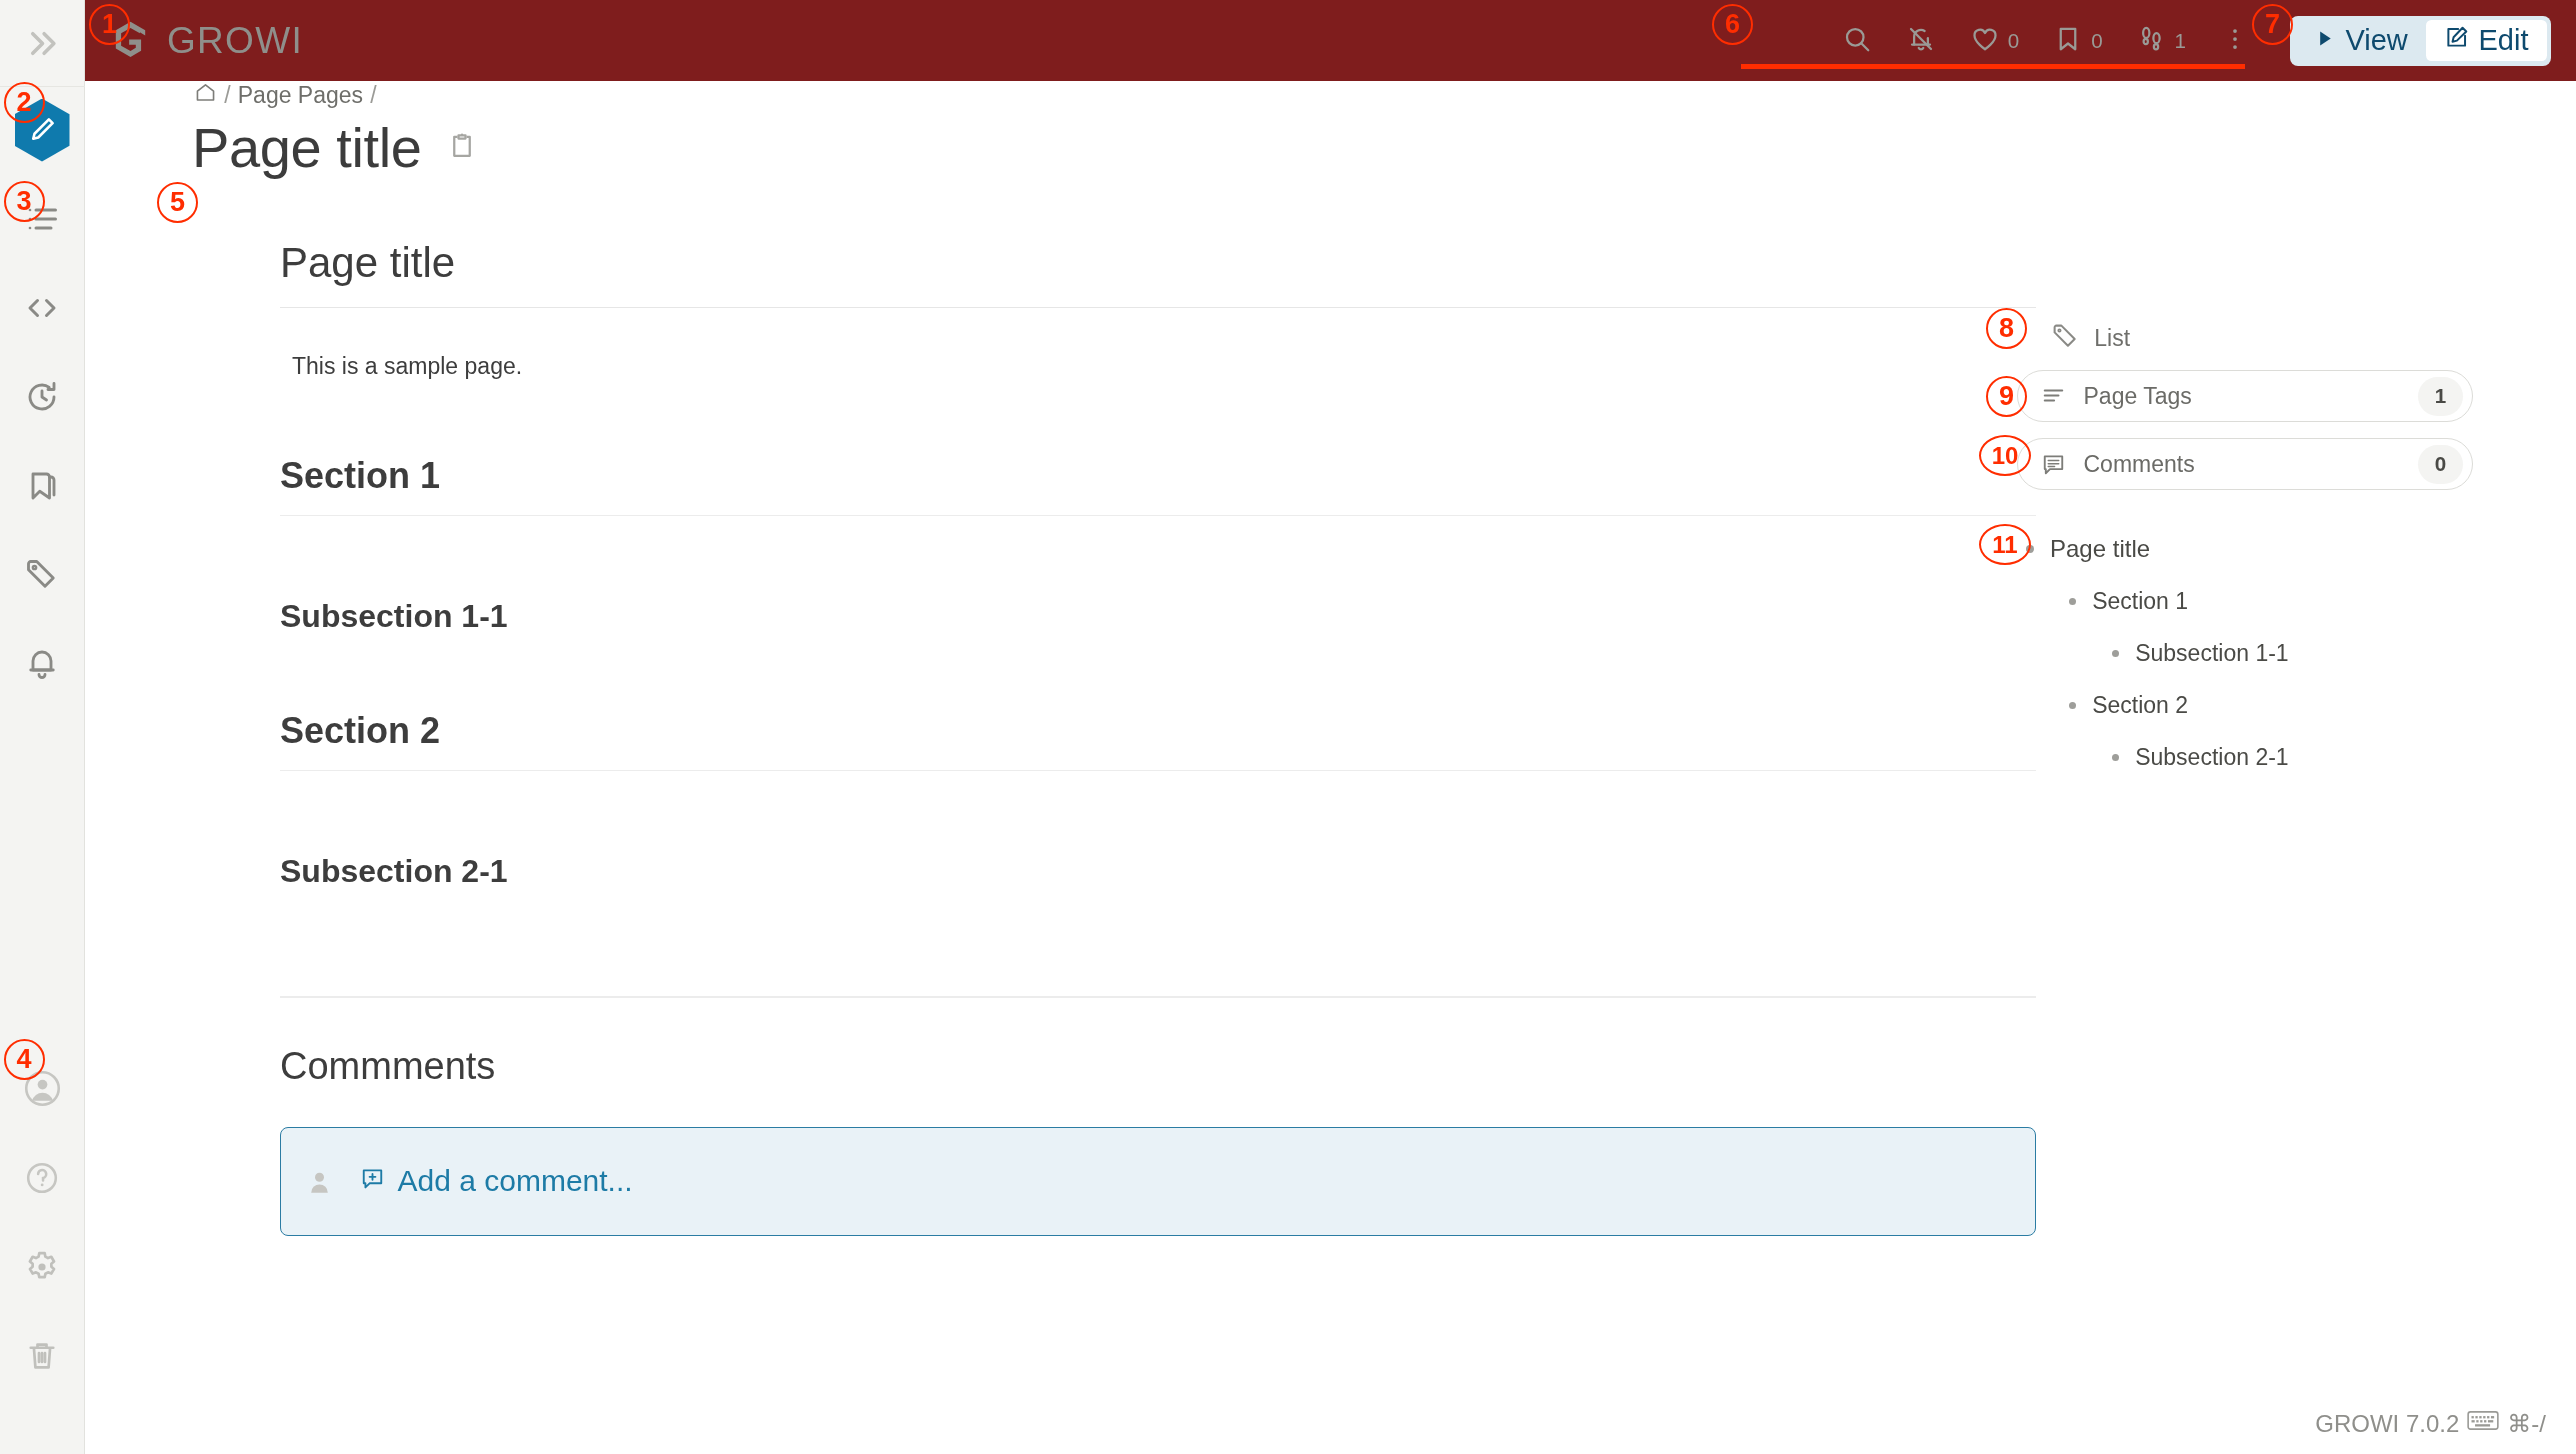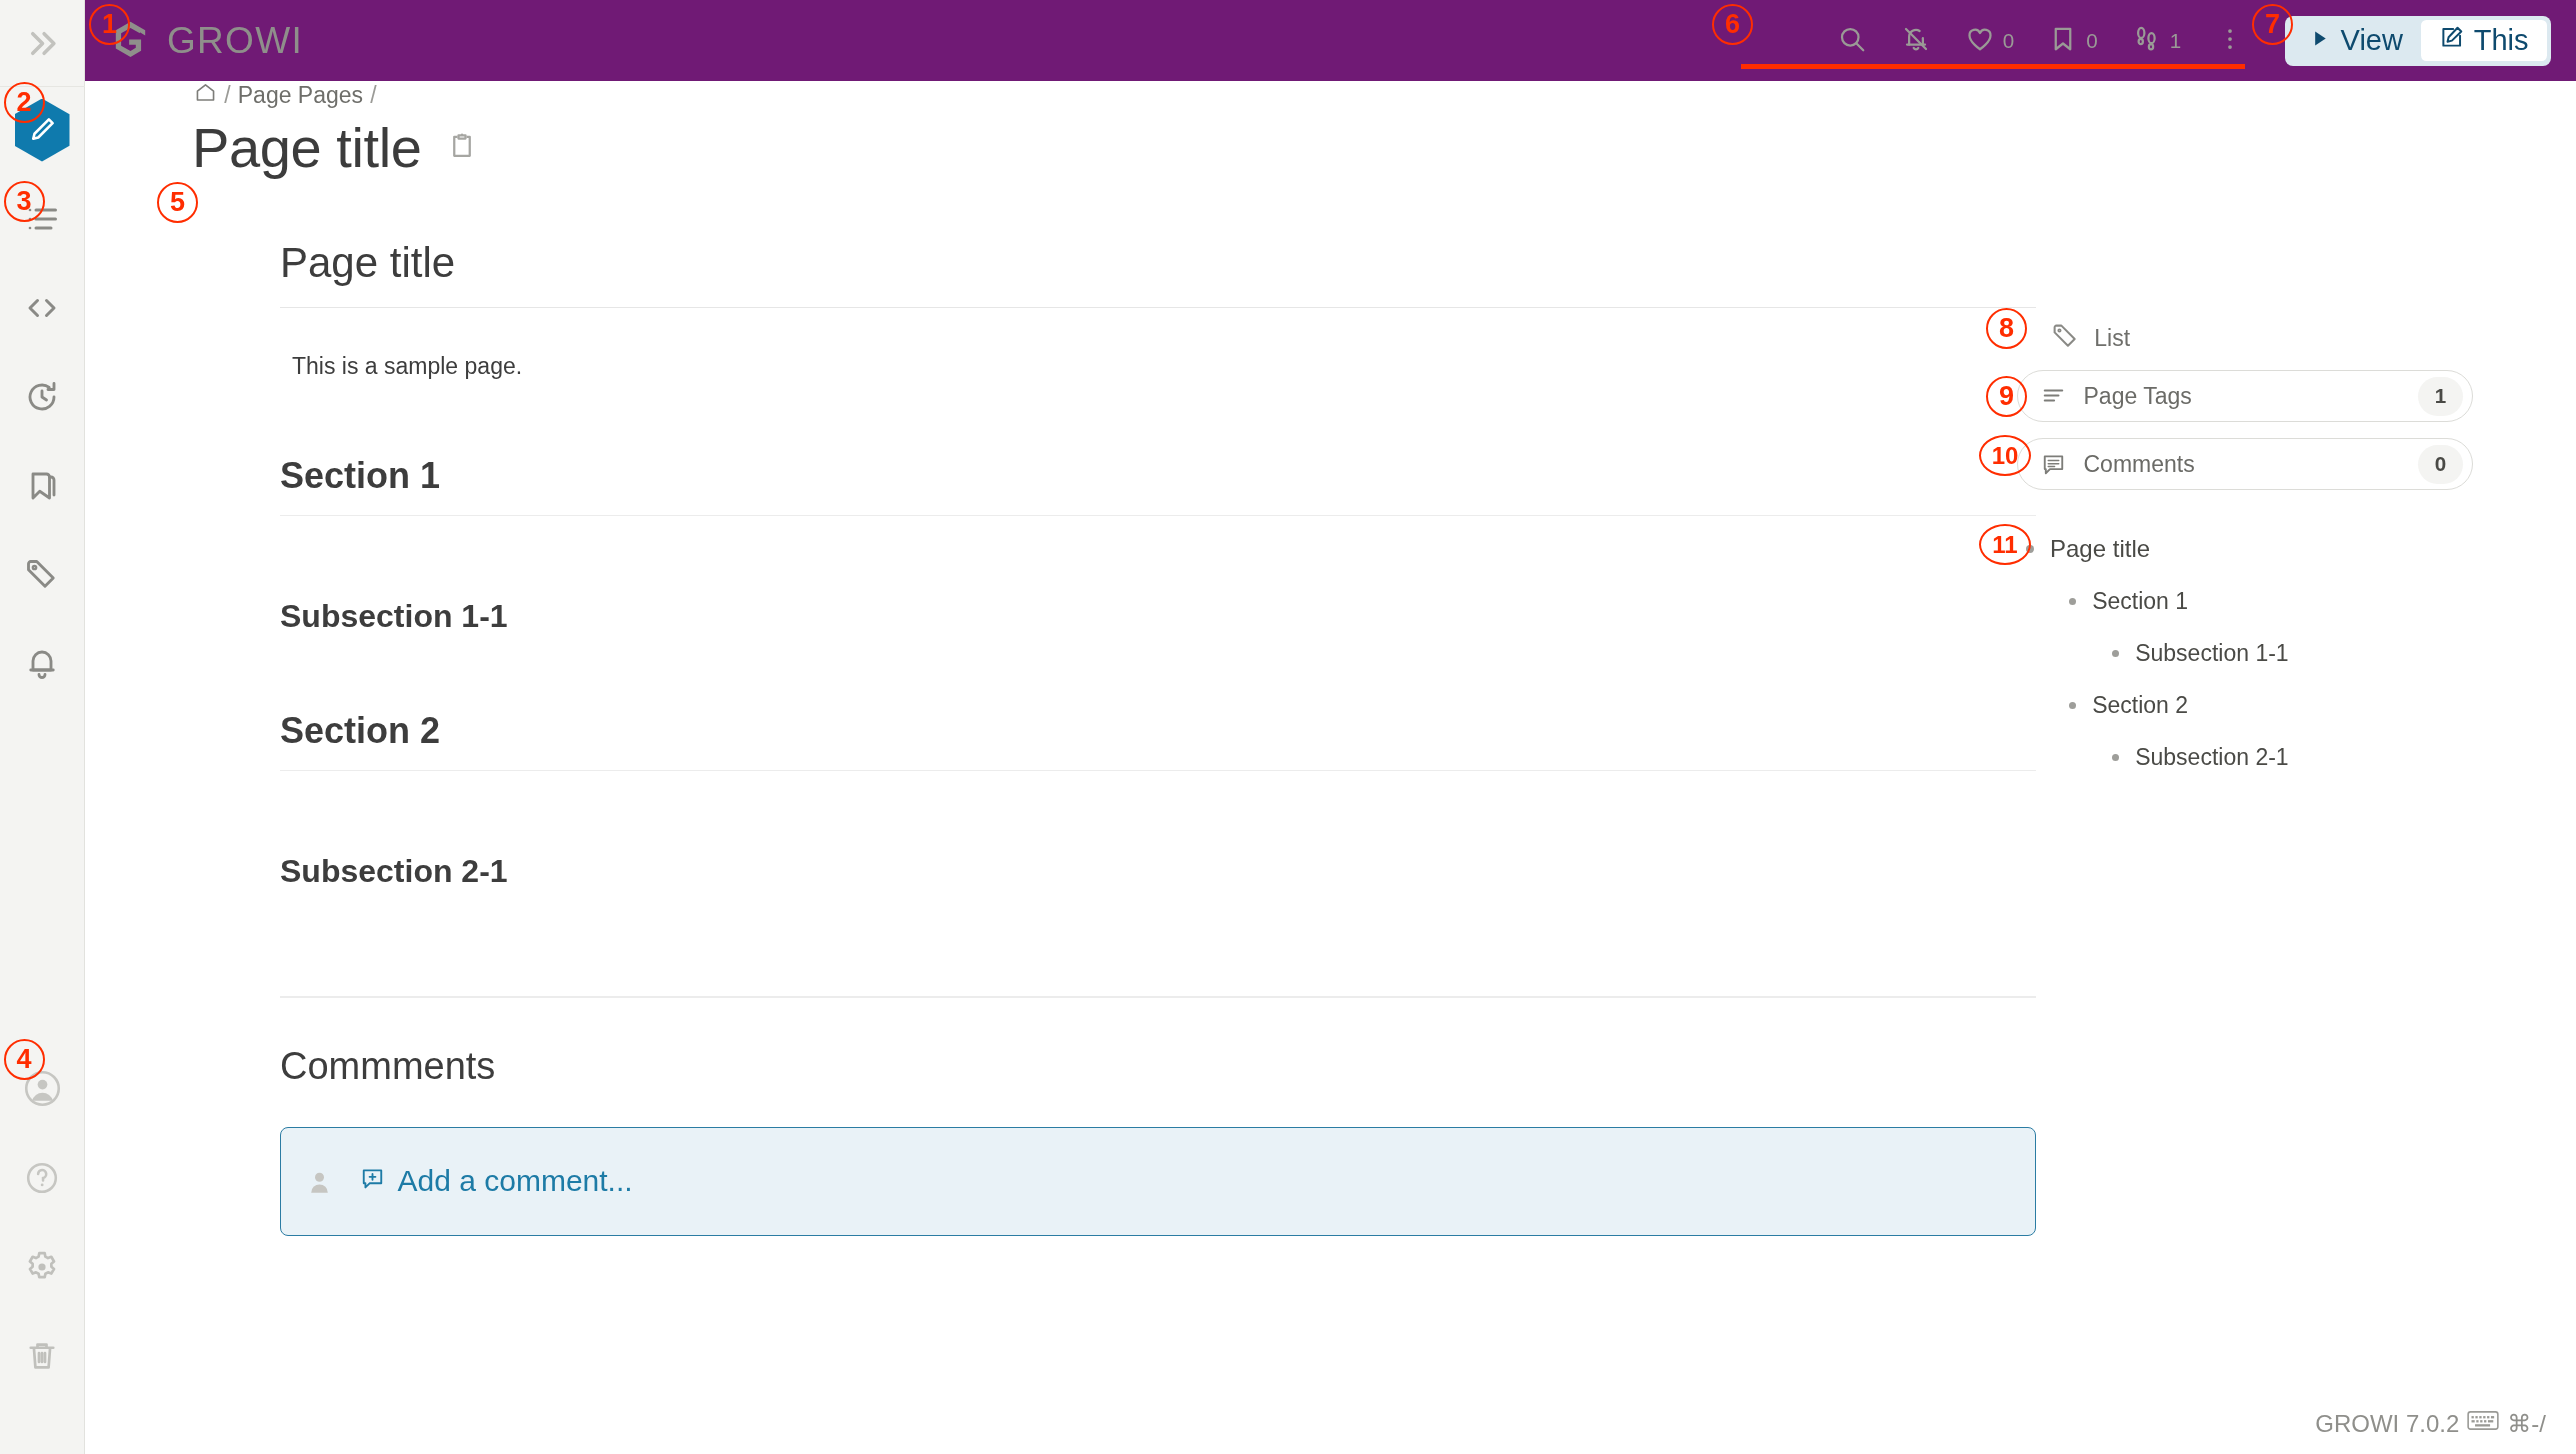"GROWI" #topbar { background: #701a75 -> #7f1d1d }
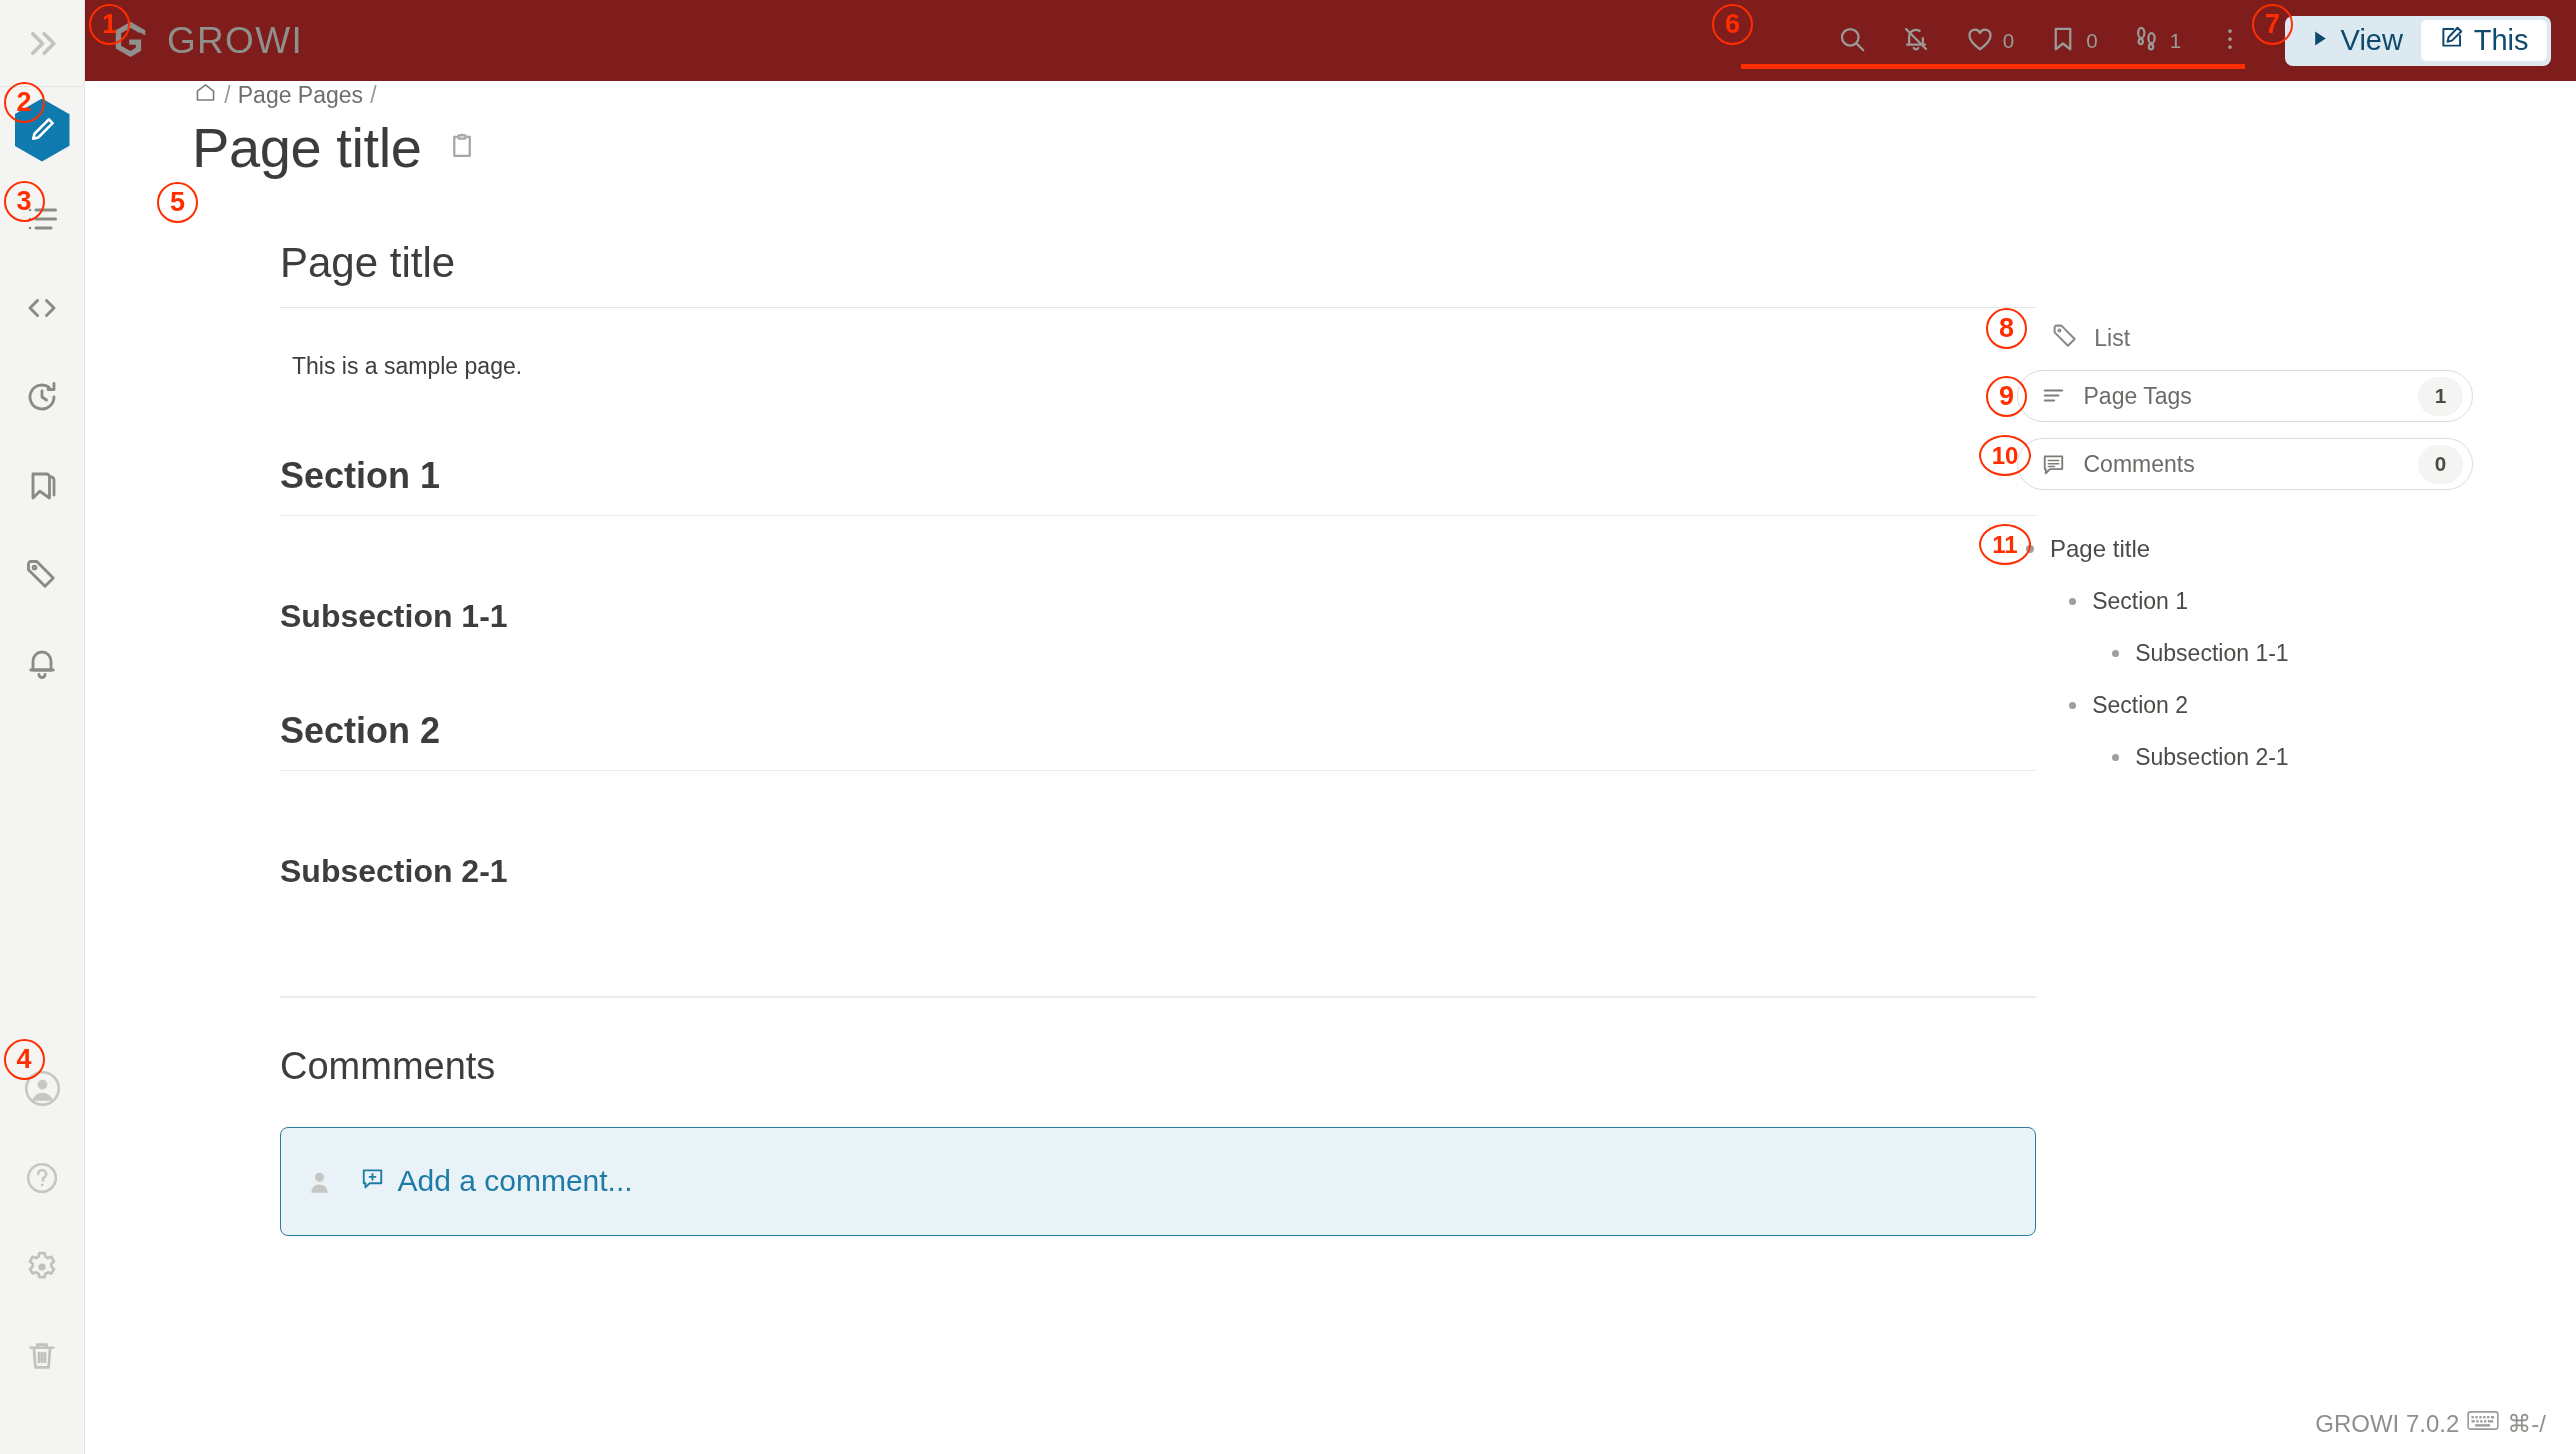"This" span { text: This -> Edit }
